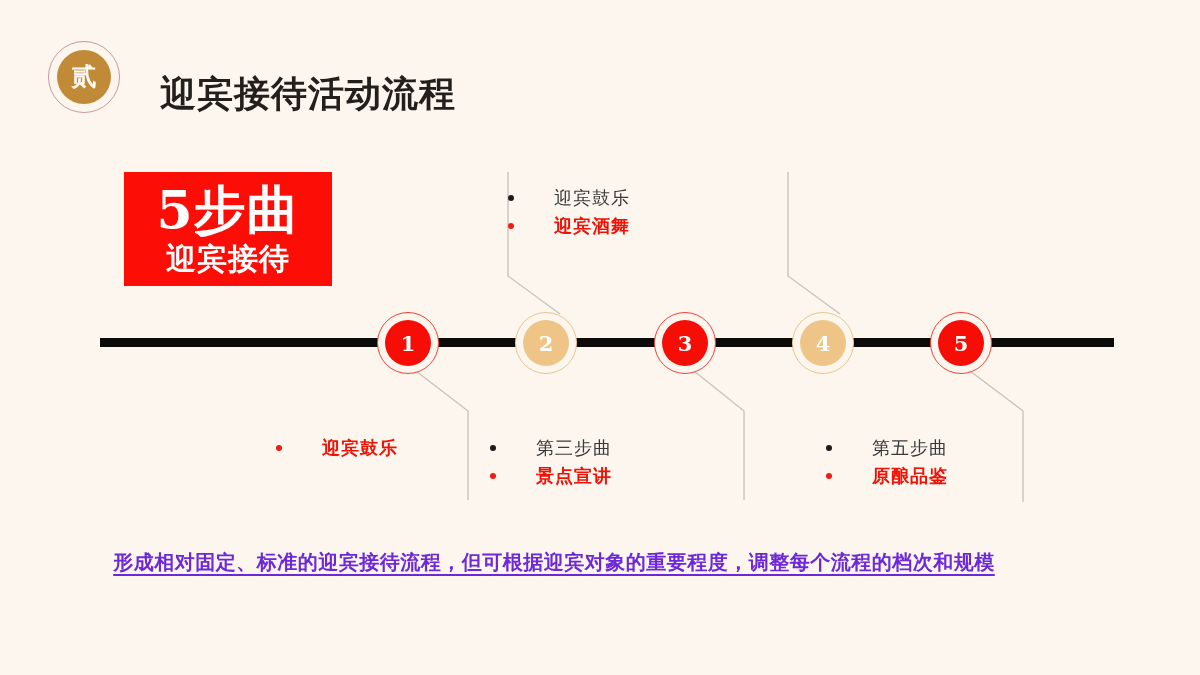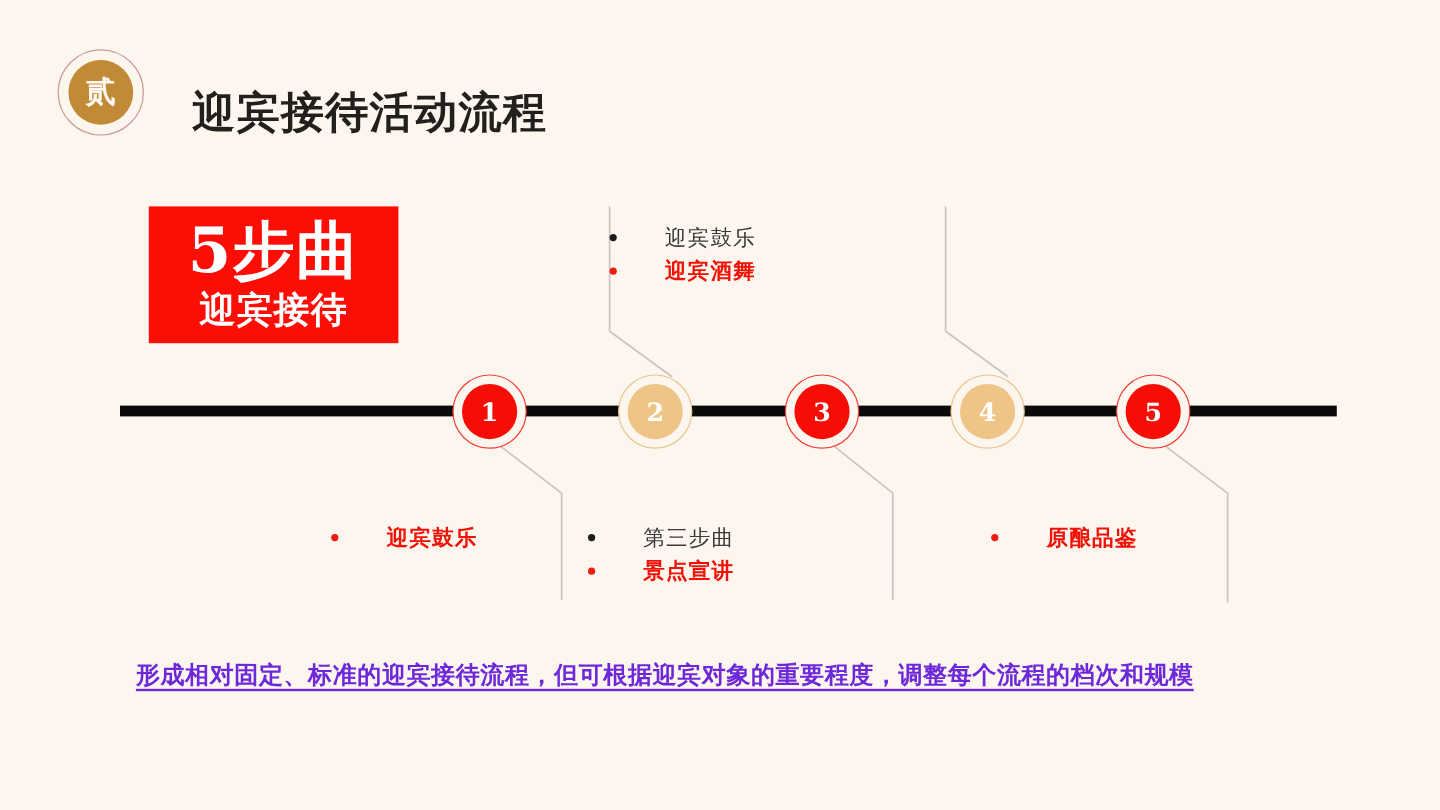"第五步曲" div.row { html: none -> <div> <div></div> <div>第五步曲</div> </div> }
